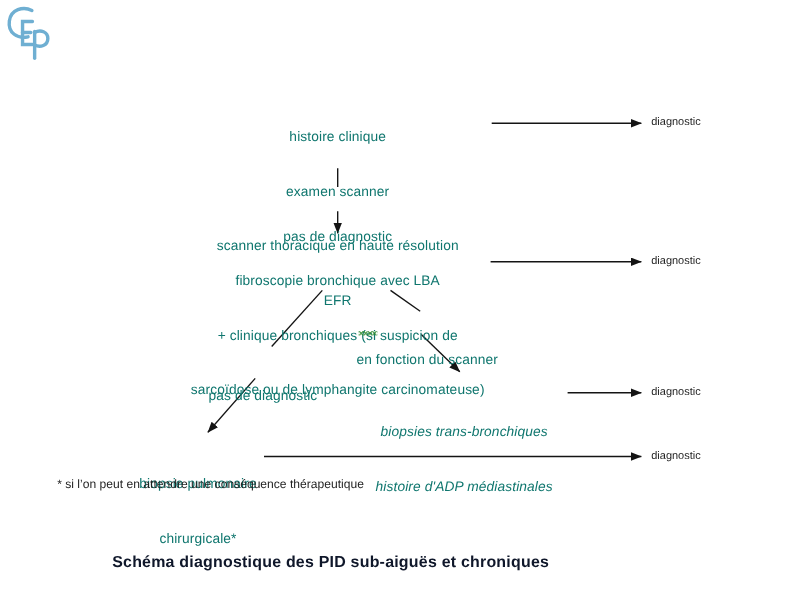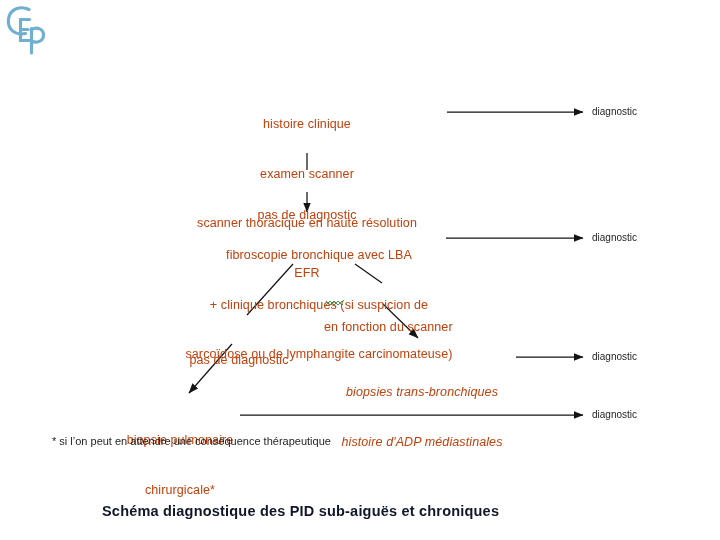"histoire clinique" .node { color: #c2410c -> #0f766e }
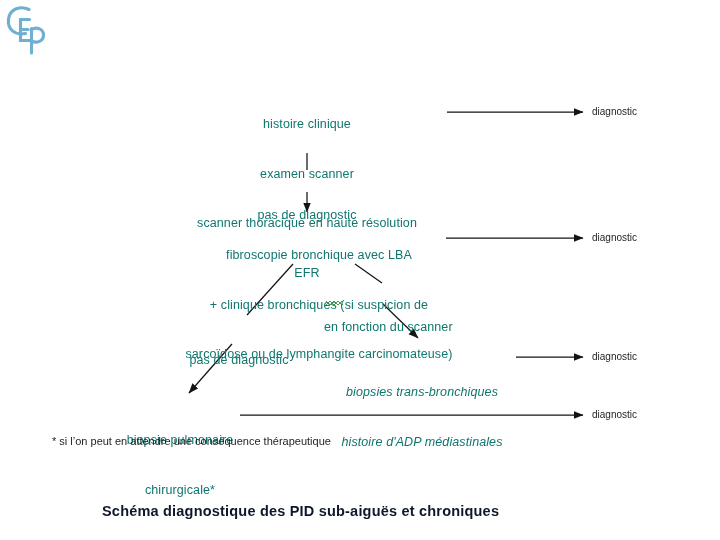"fibroscopie bronchique avec LBA" div.node { left: 164px -> 152px }
